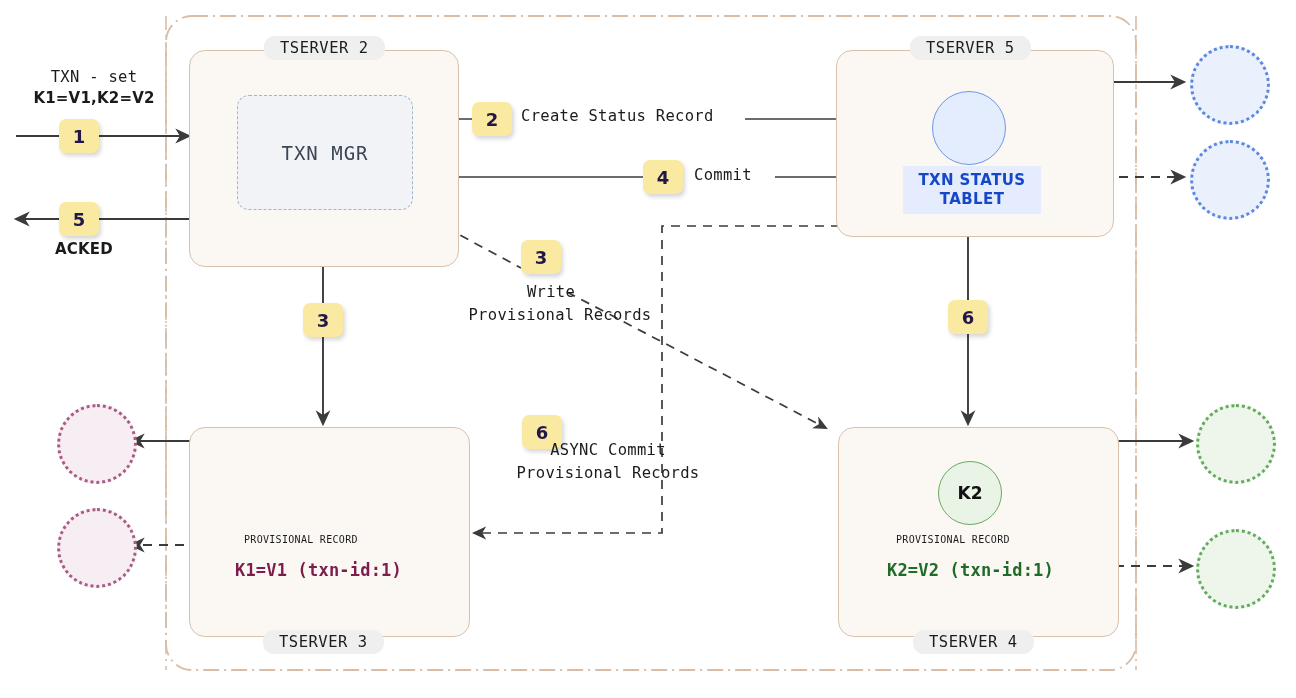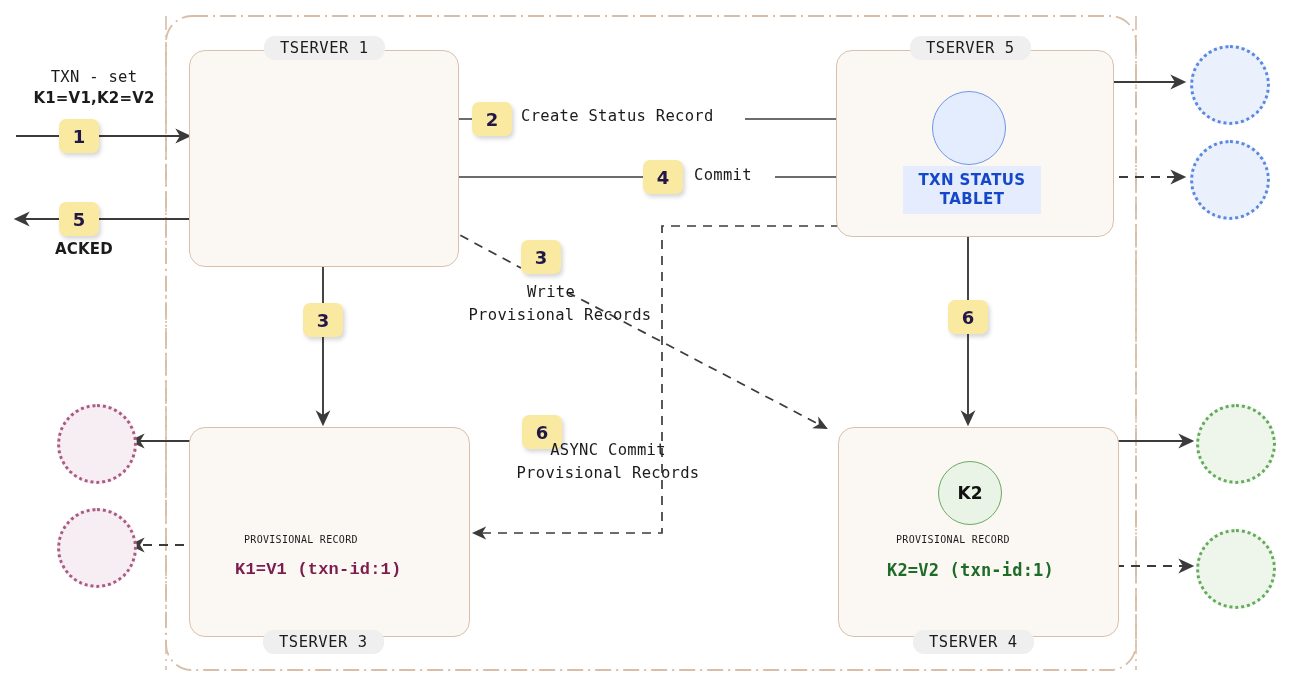"TSERVER 1" div.tserver-label { text: 1 -> 2 }
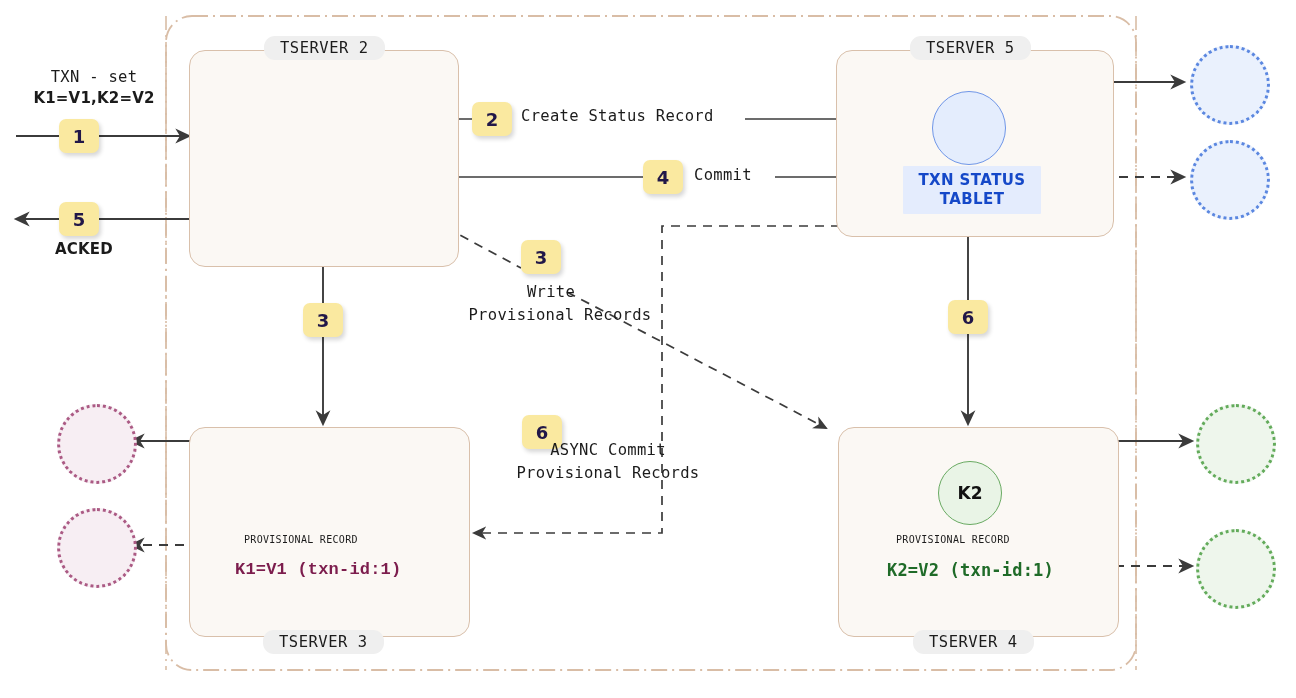"TXN MGR" div.txnmgr { html: none -> <div>TXN MGR</div> }
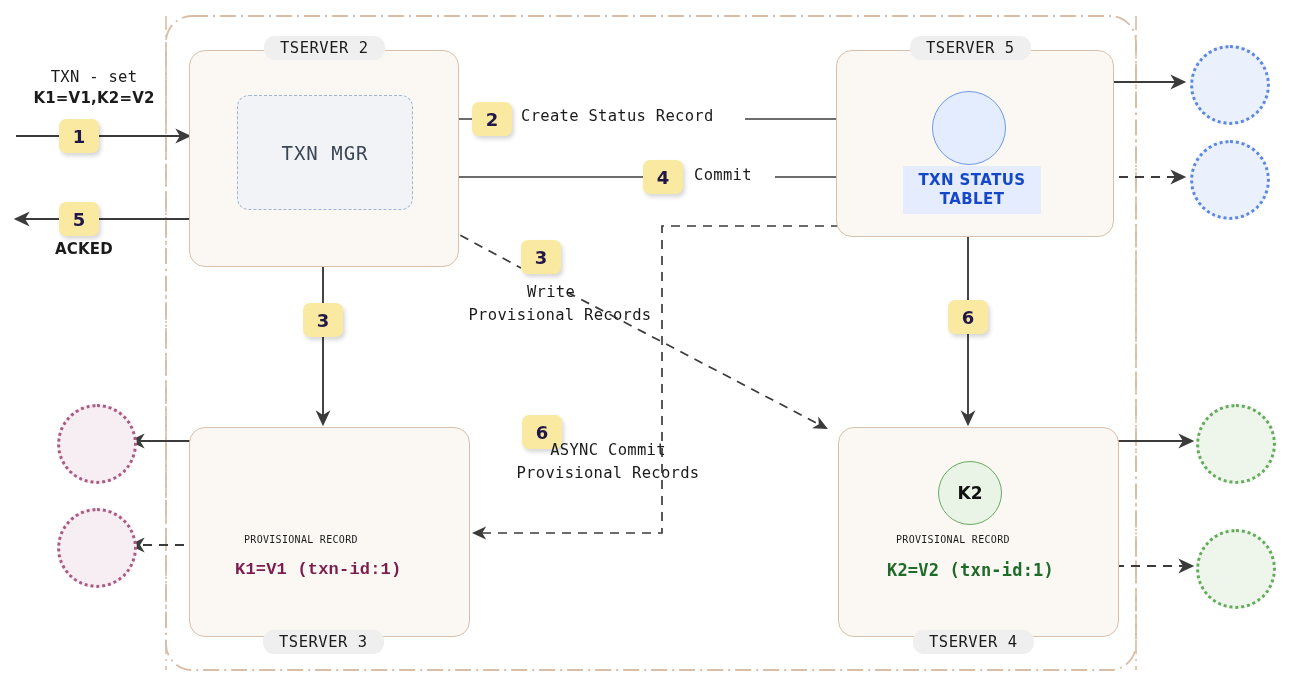"K1=V1 (txn-id:1)" div.prov-val { font-family: Liberation Mono, monospace -> none }
